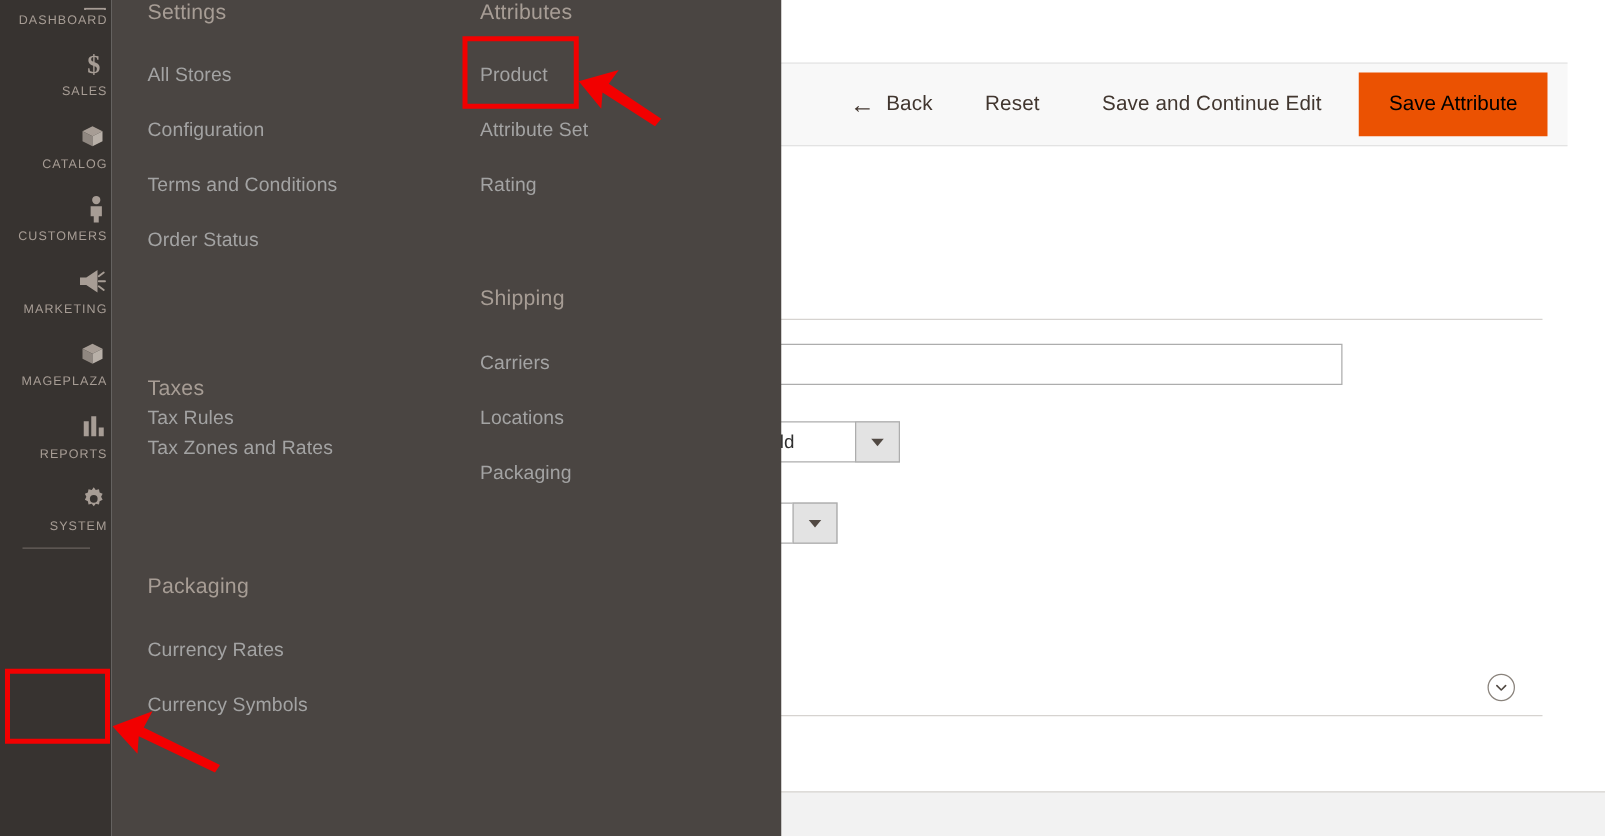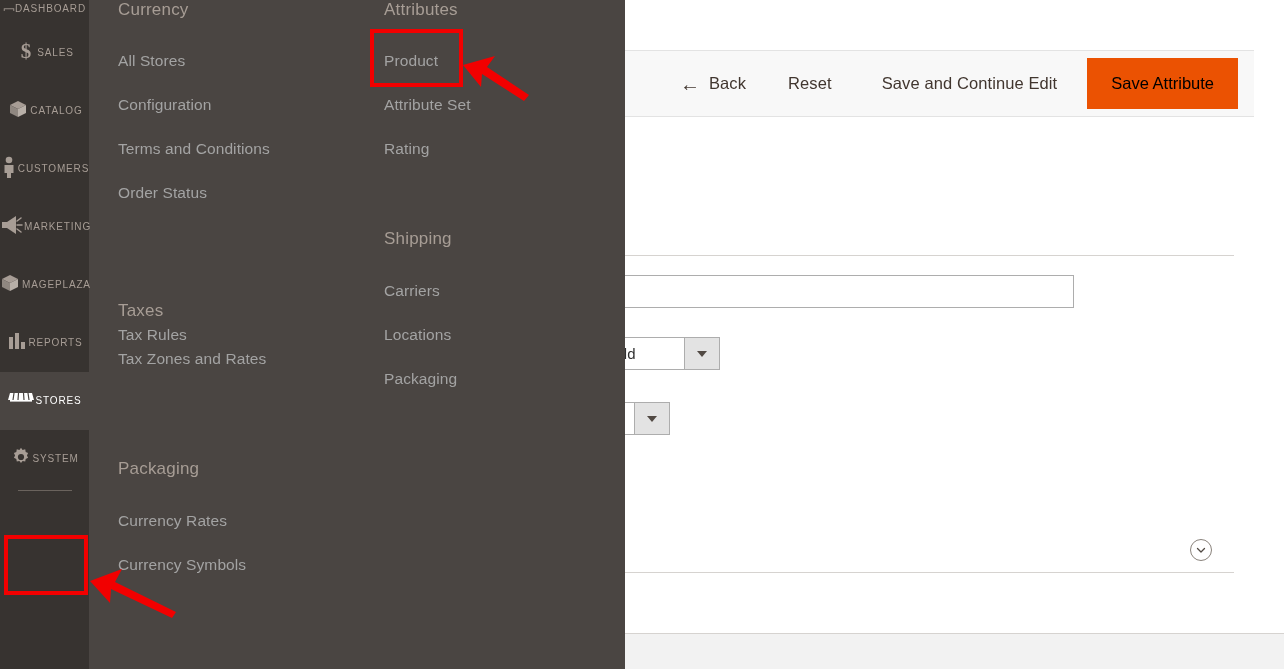"DASHBOARD" .nav-item { align-items: center -> flex-end; flex-direction: row -> column }
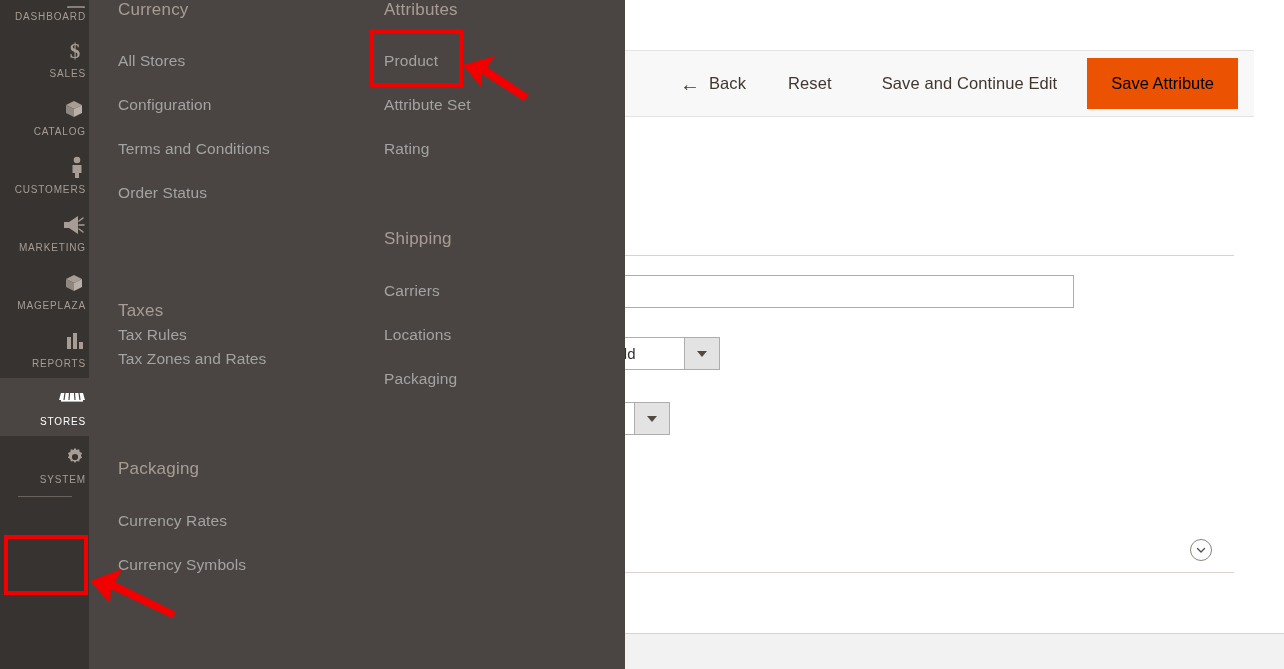"Currency" div.fly-group-title { text: Currency -> Settings }
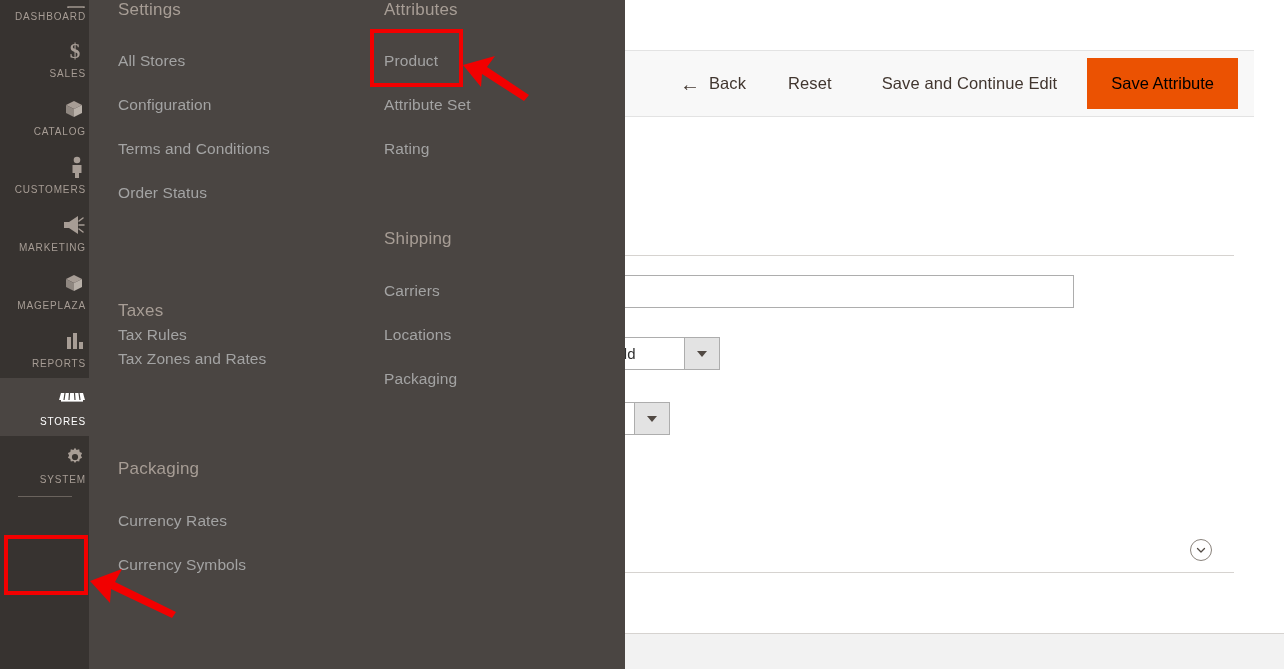"STORES" div.nav-item { html: <div> <span> <svg> <path></path> <path></path> <rect></rect> </svg> </span> <span>STORES</span> </div> -> none }
